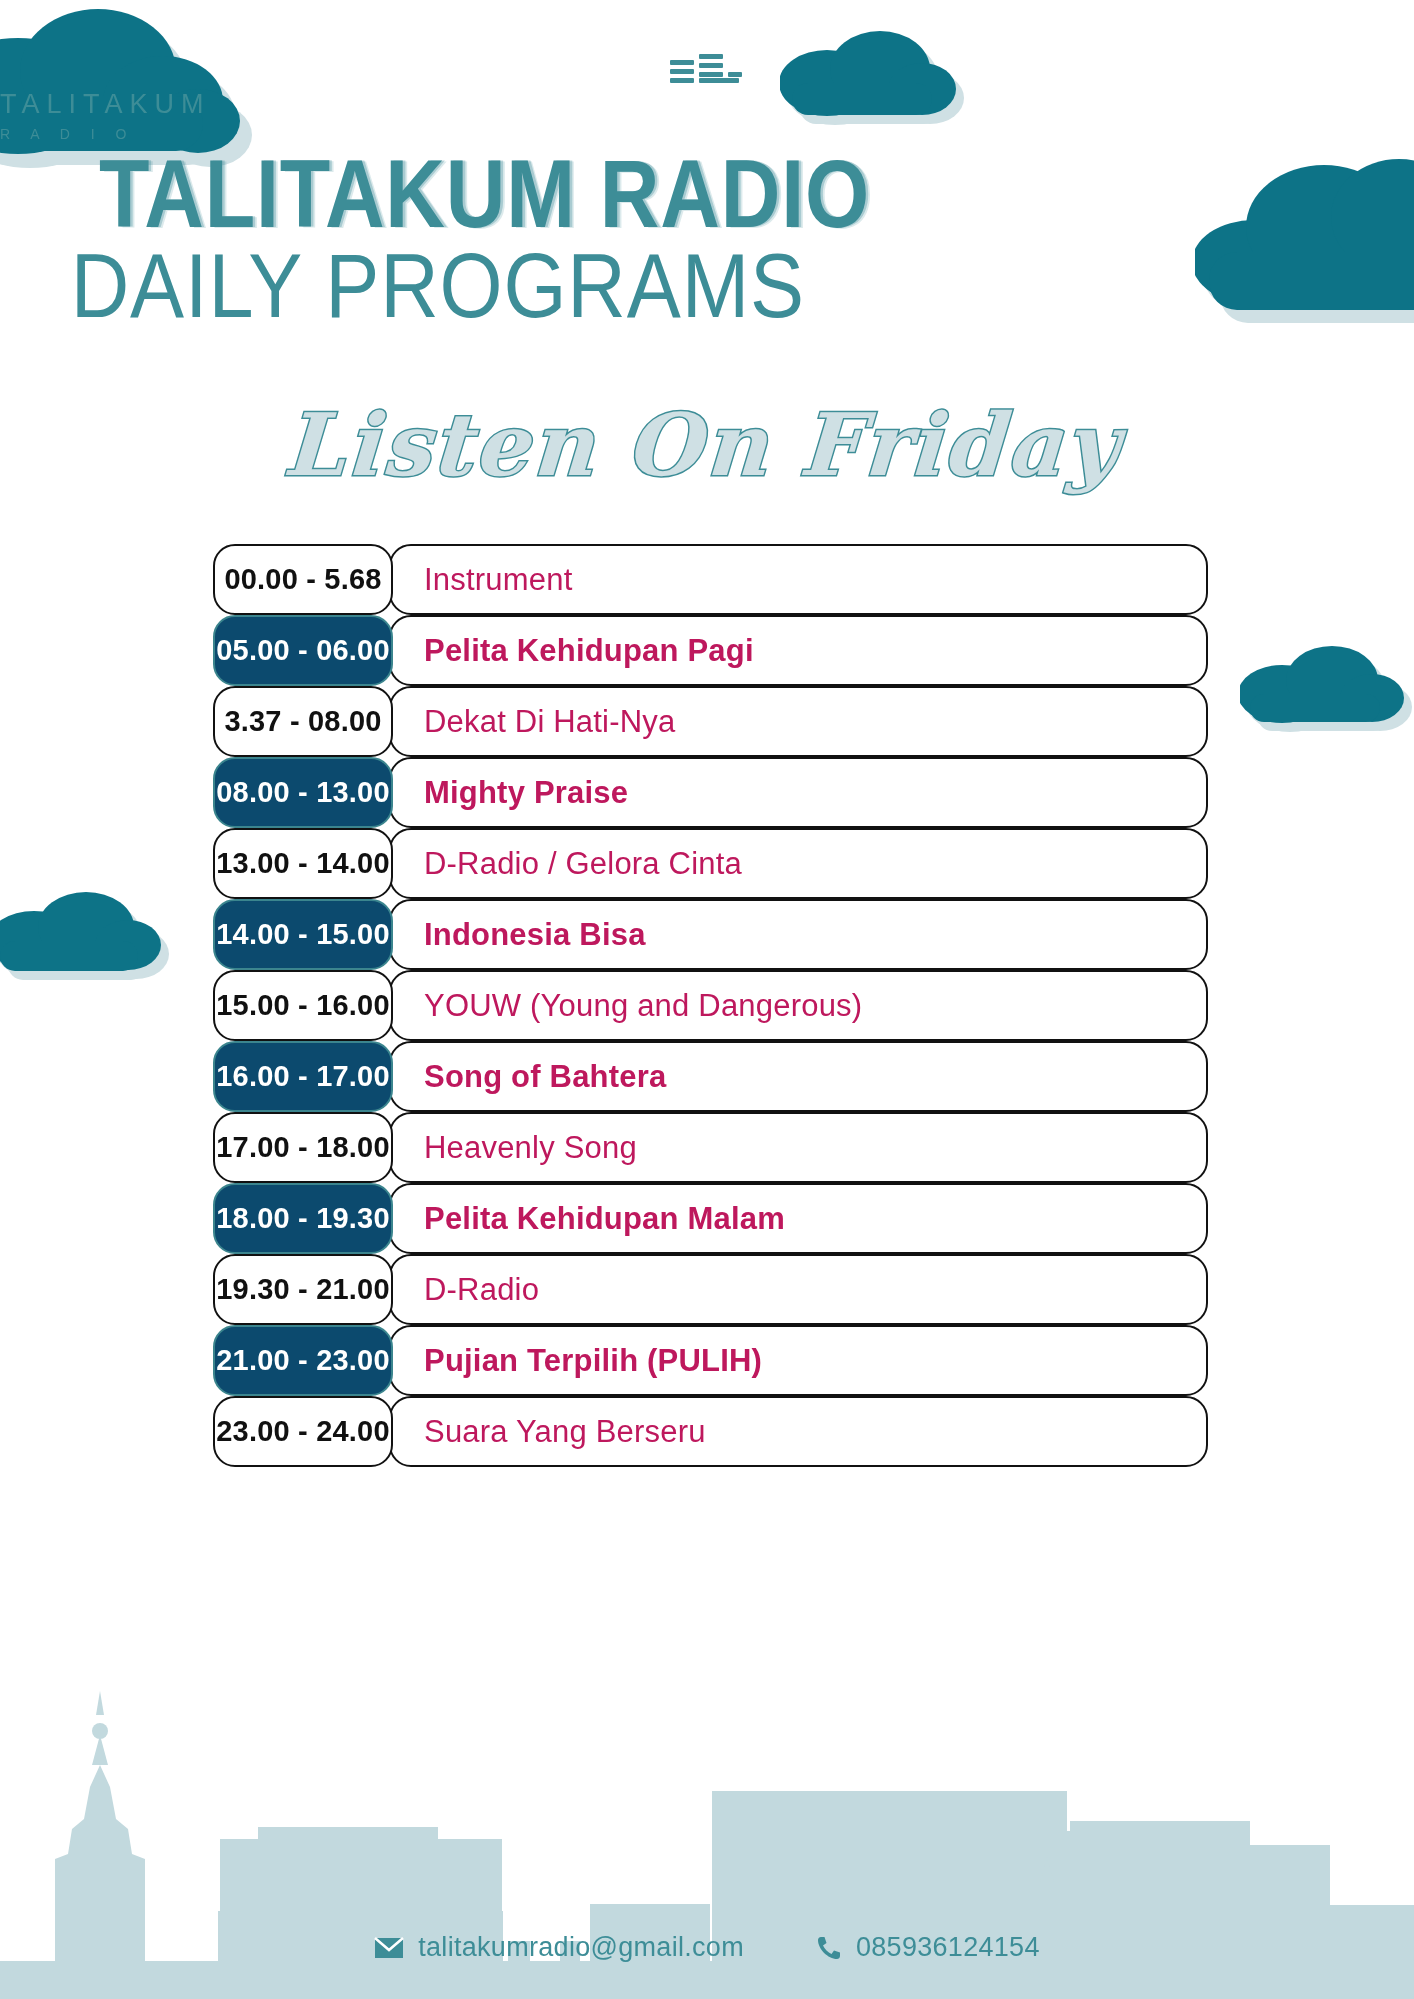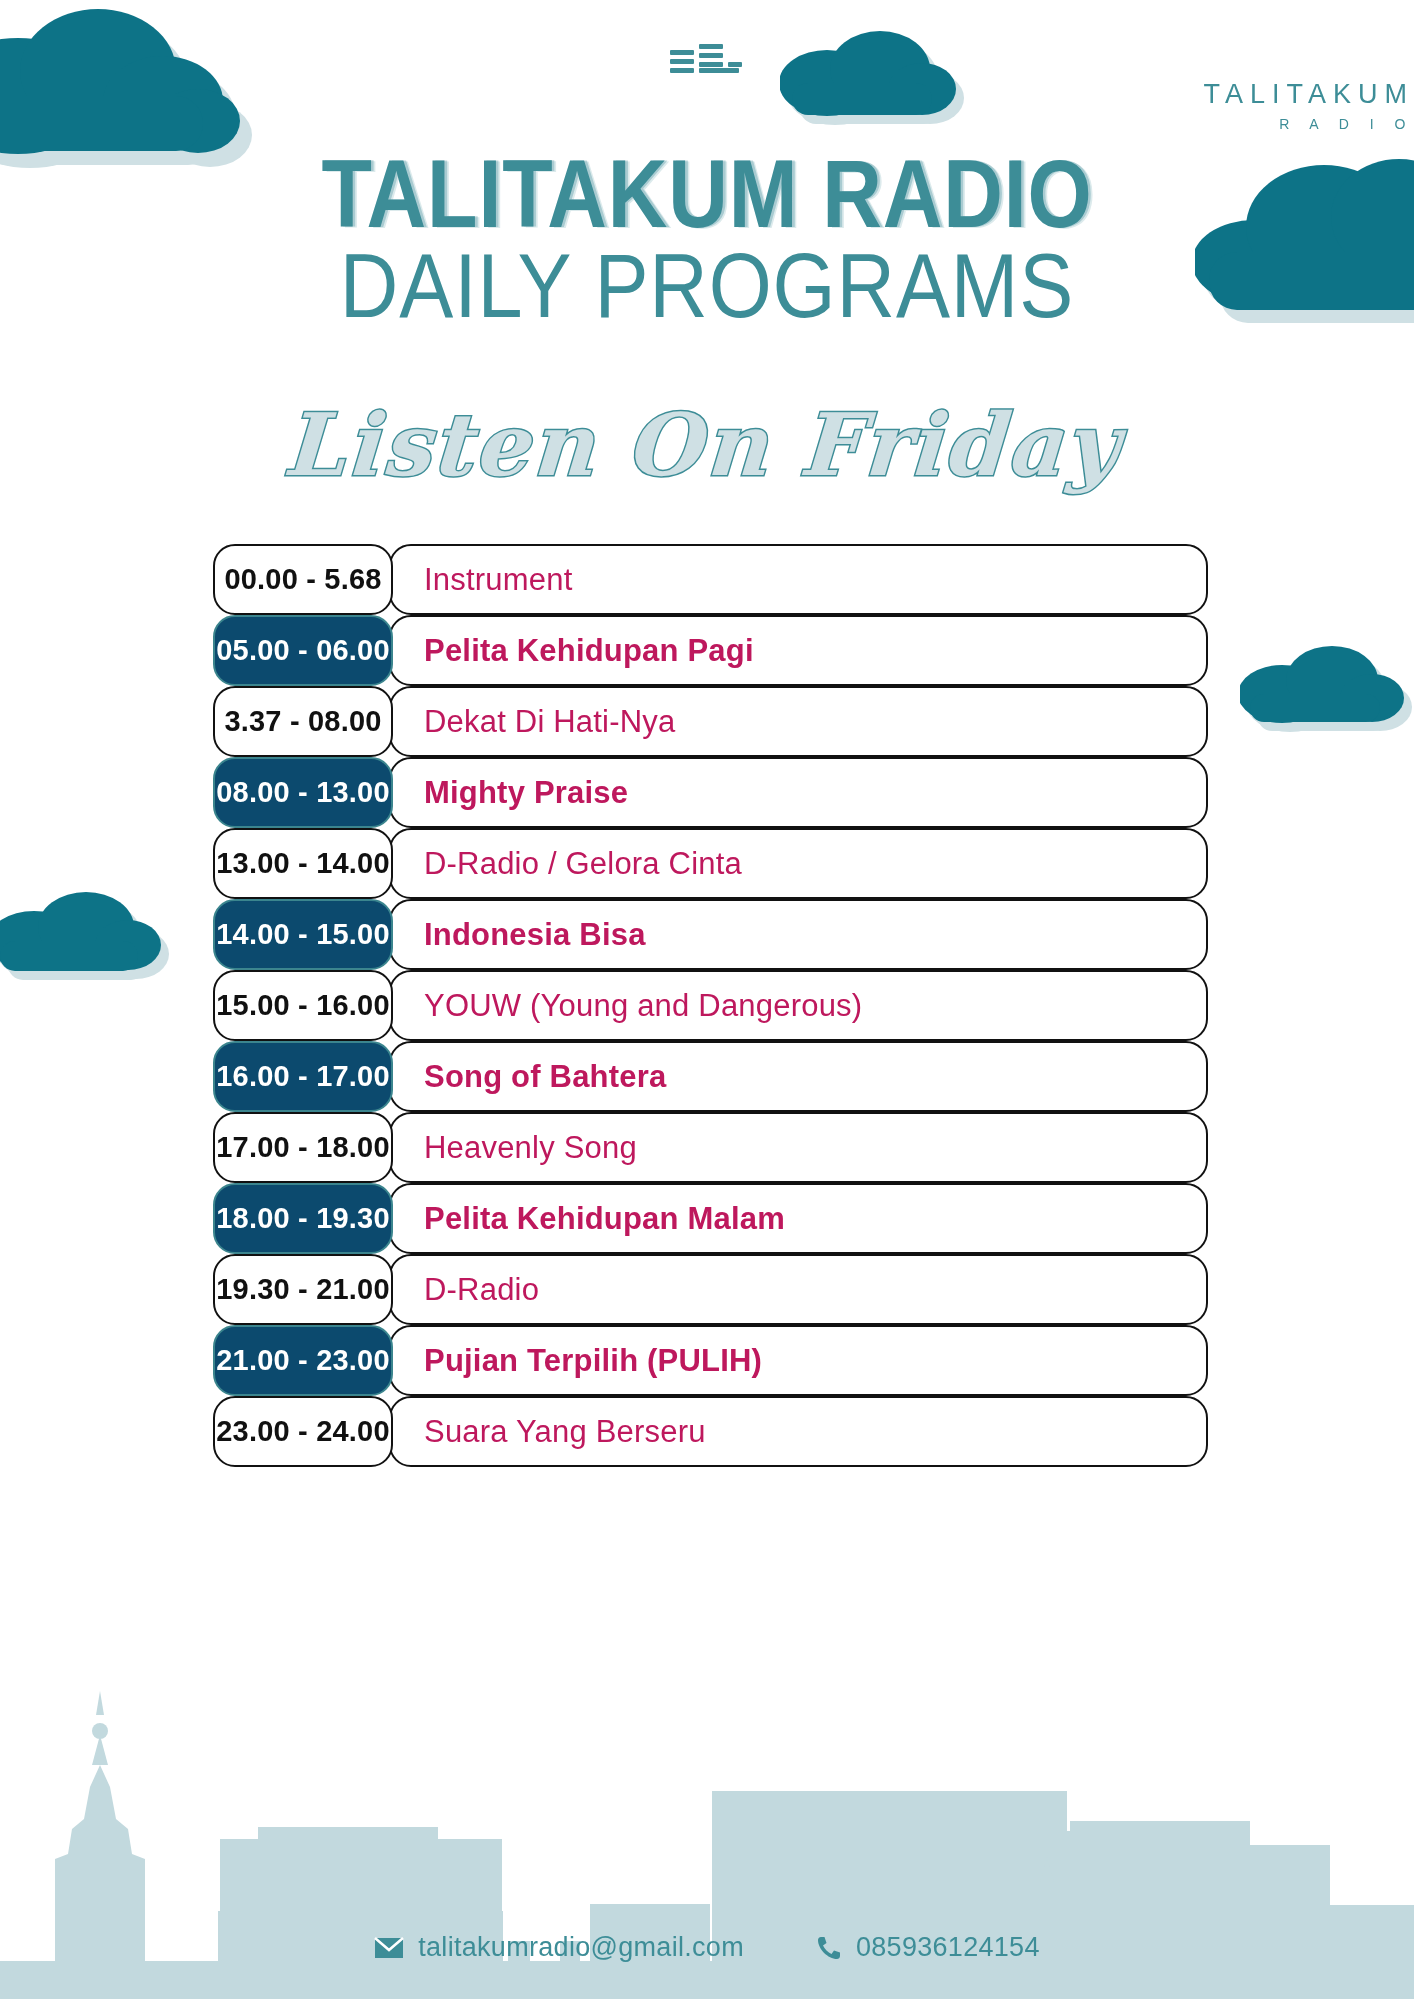"TALITAKUM" .logo-block { text-align: right -> left; top: 42px -> 52px }
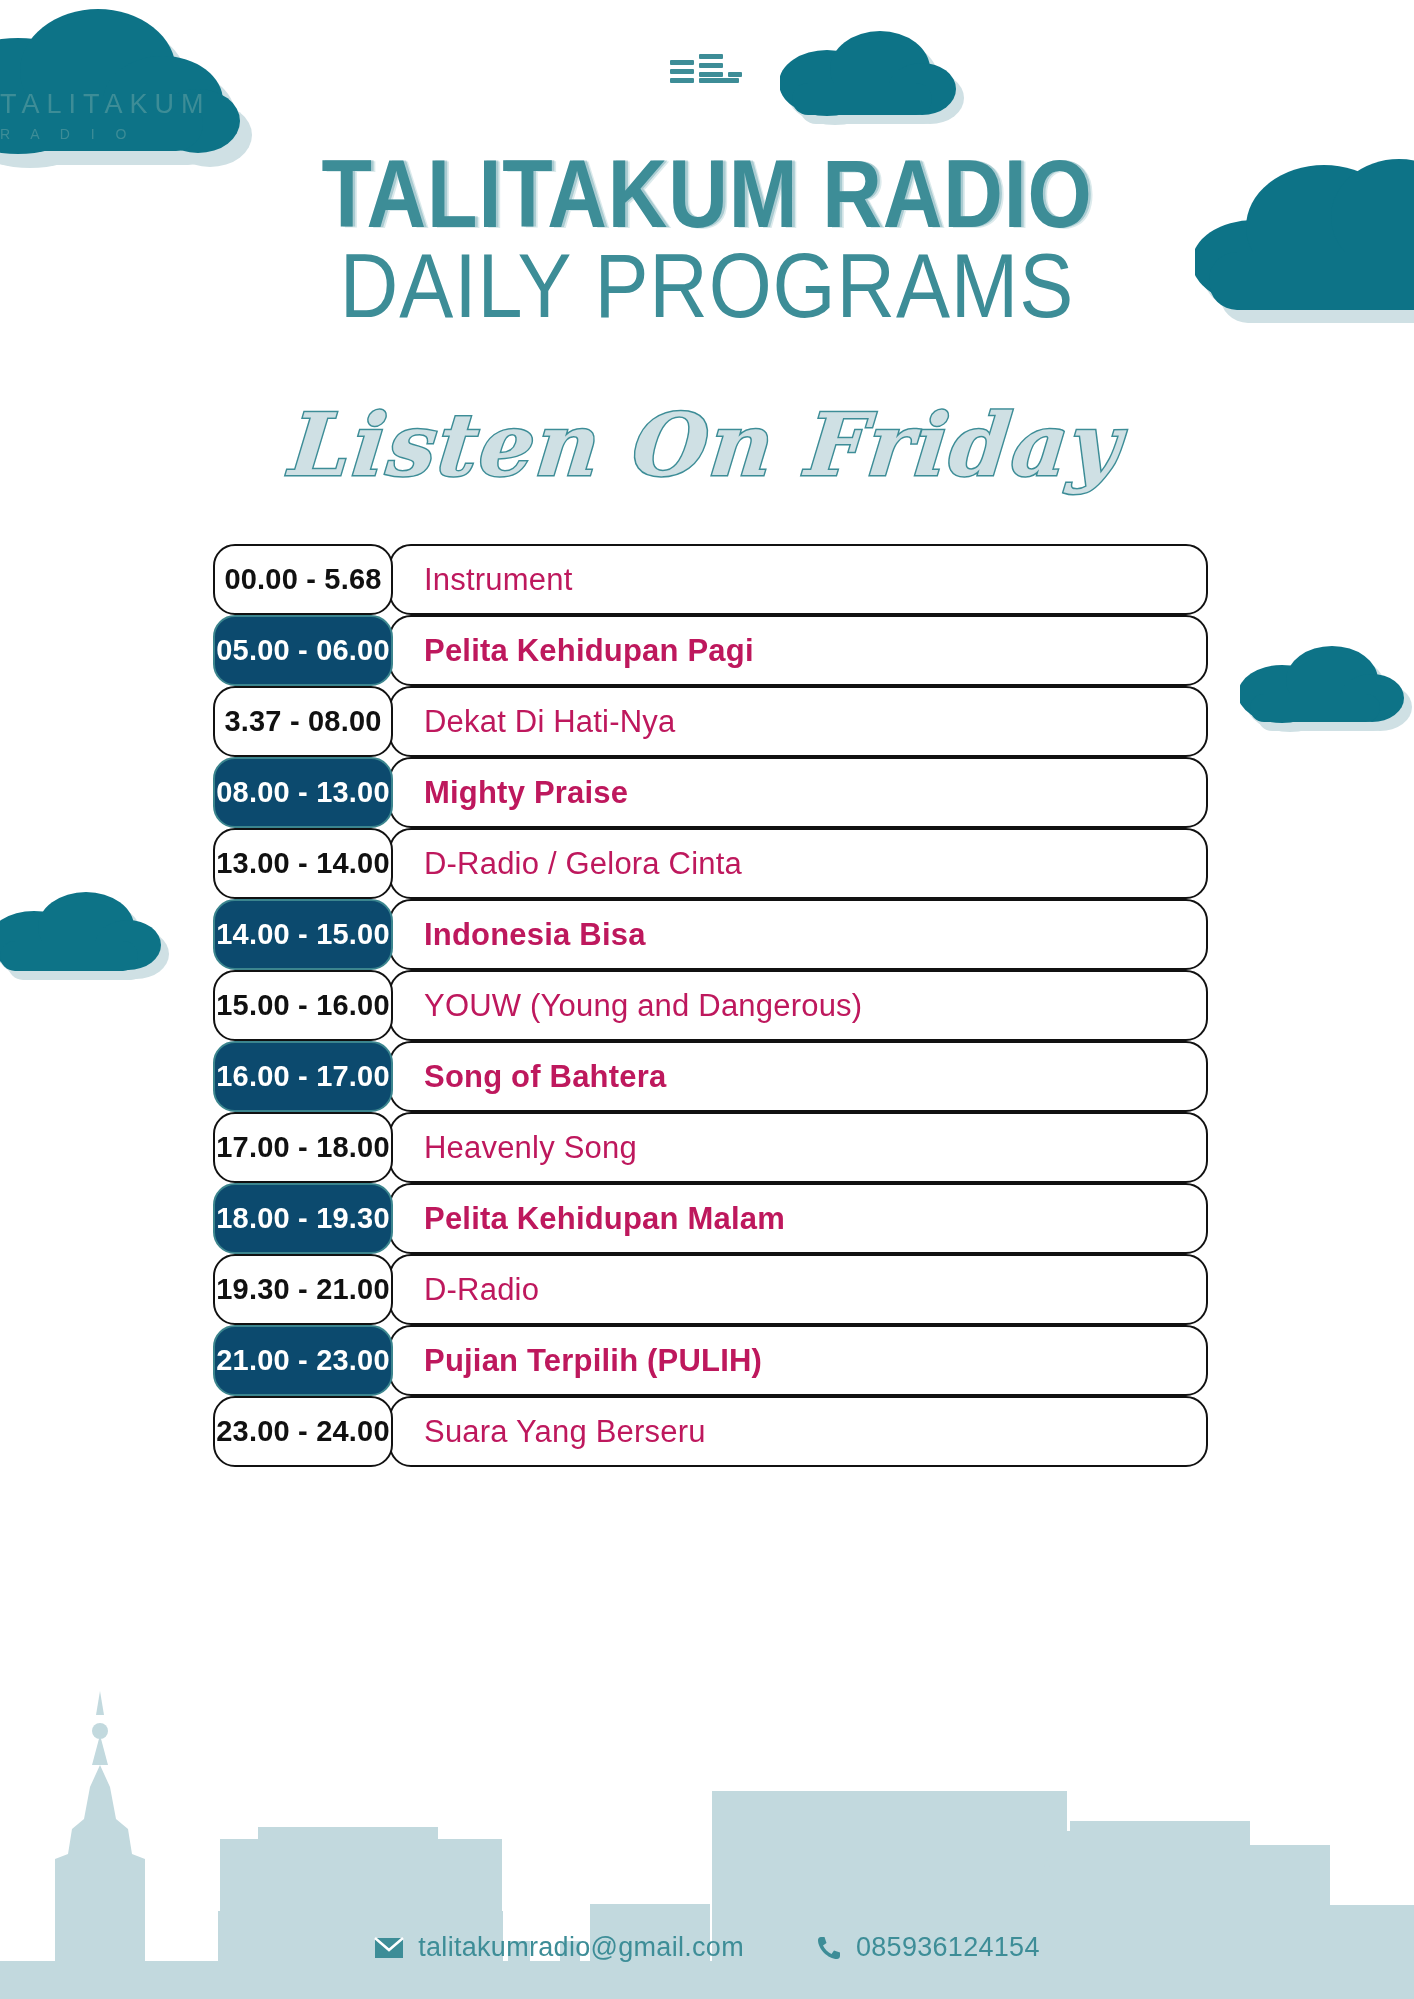"TALITAKUM RADIO" .title-block { text-align: center -> none }
